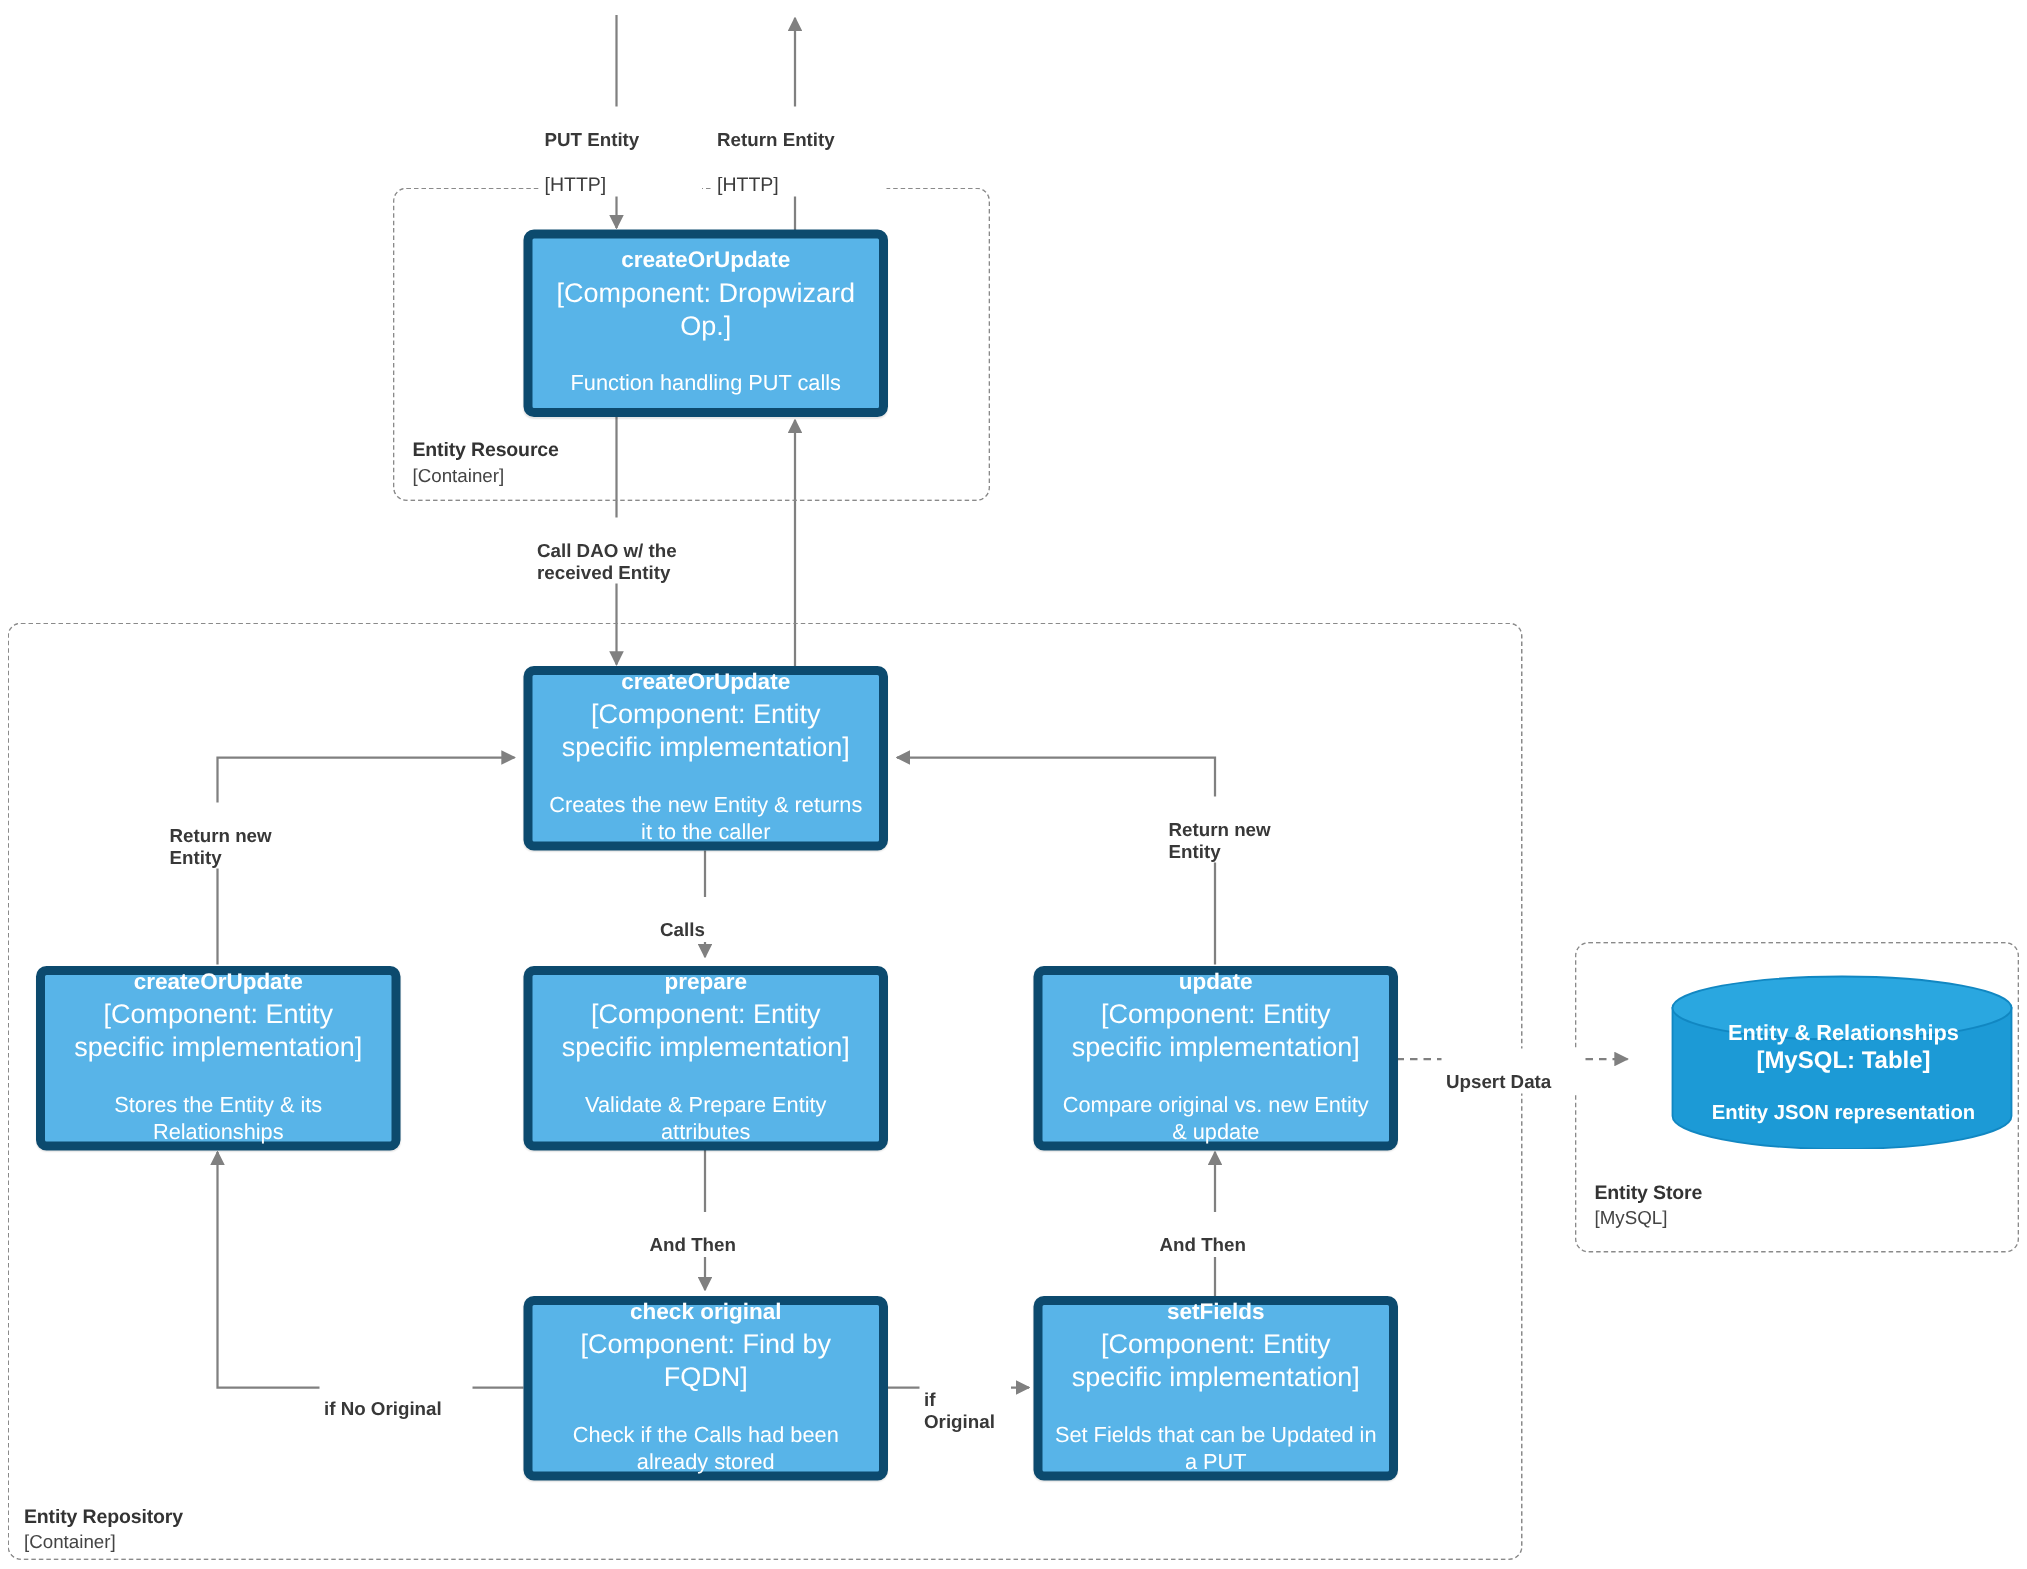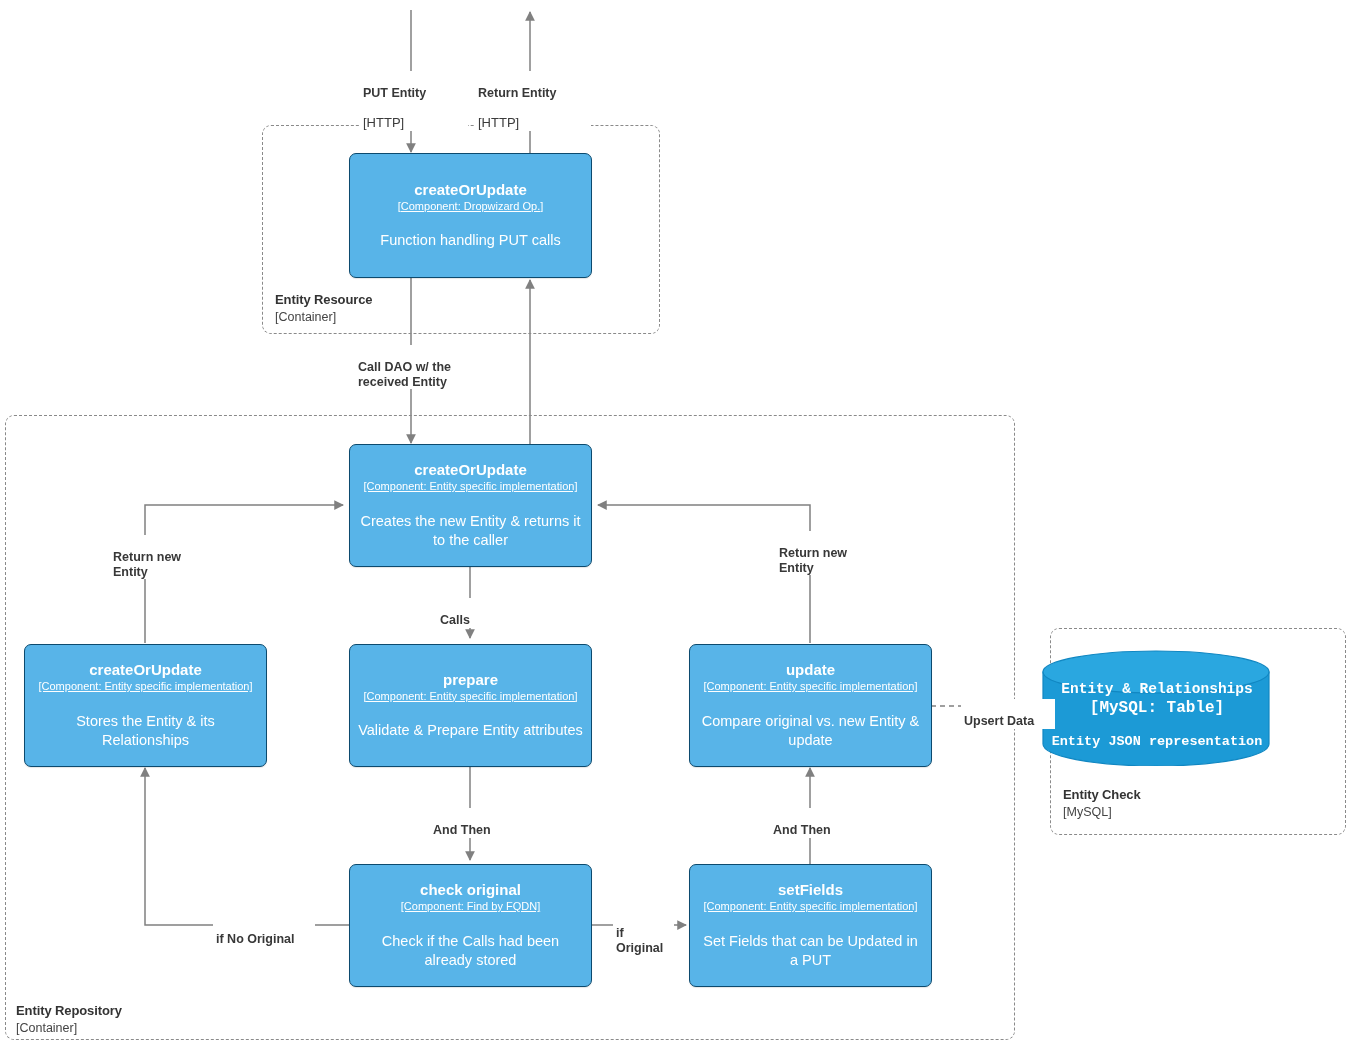"createOrUpdate" .node { border: 1px solid #0c4a6e -> 6px solid #0c4a6e }
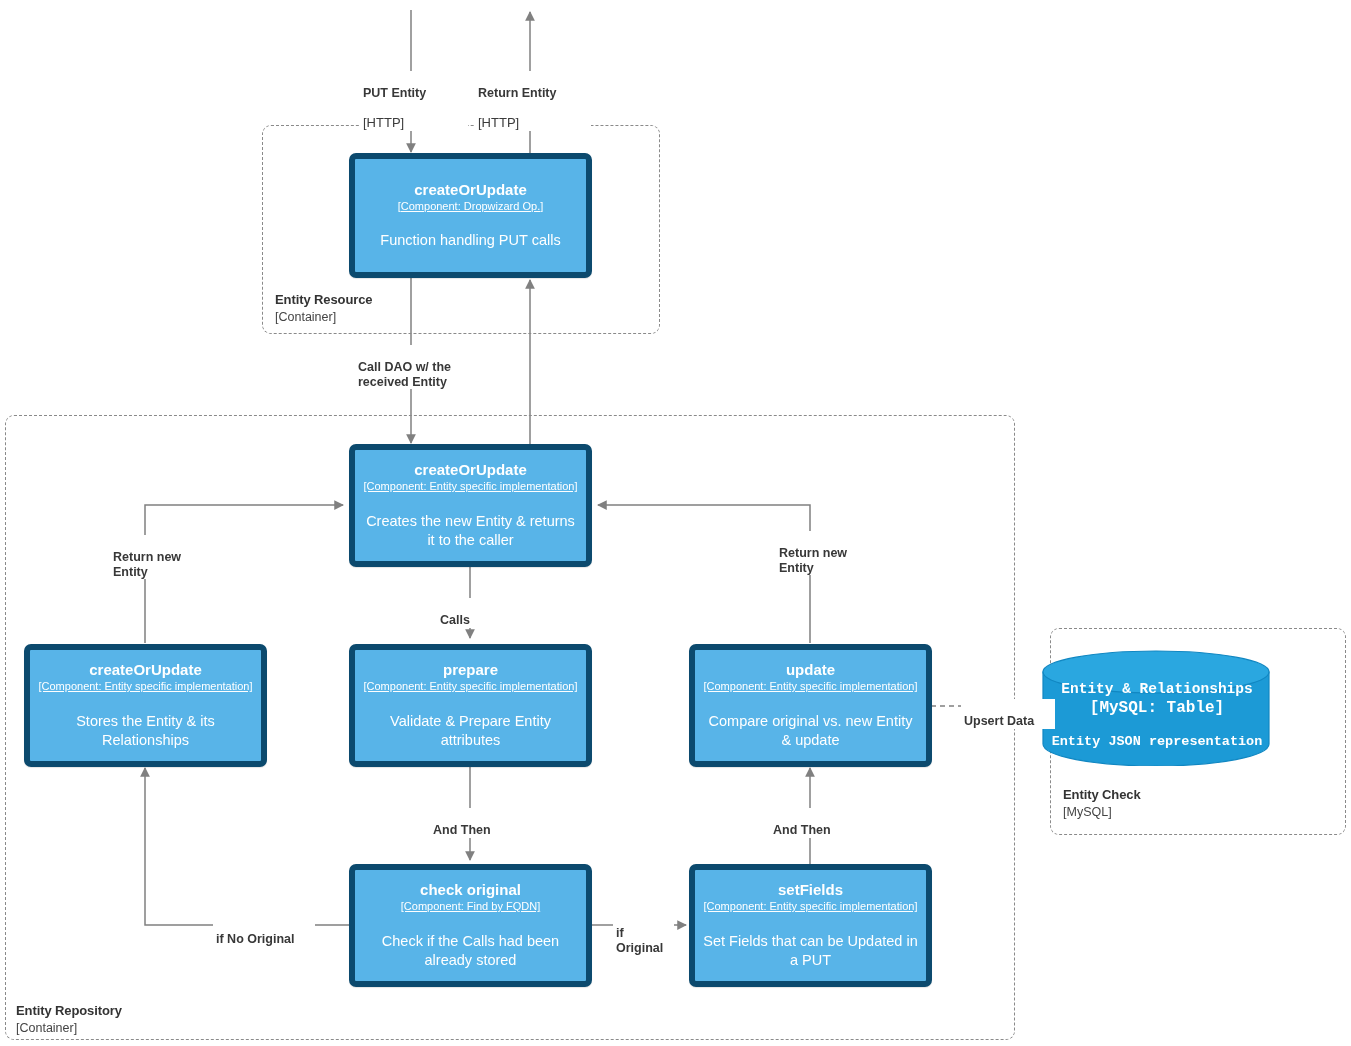"[Component: Dropwizard Op.]" .node-tech { font-size: 11px -> 18px; text-decoration: underline -> none }
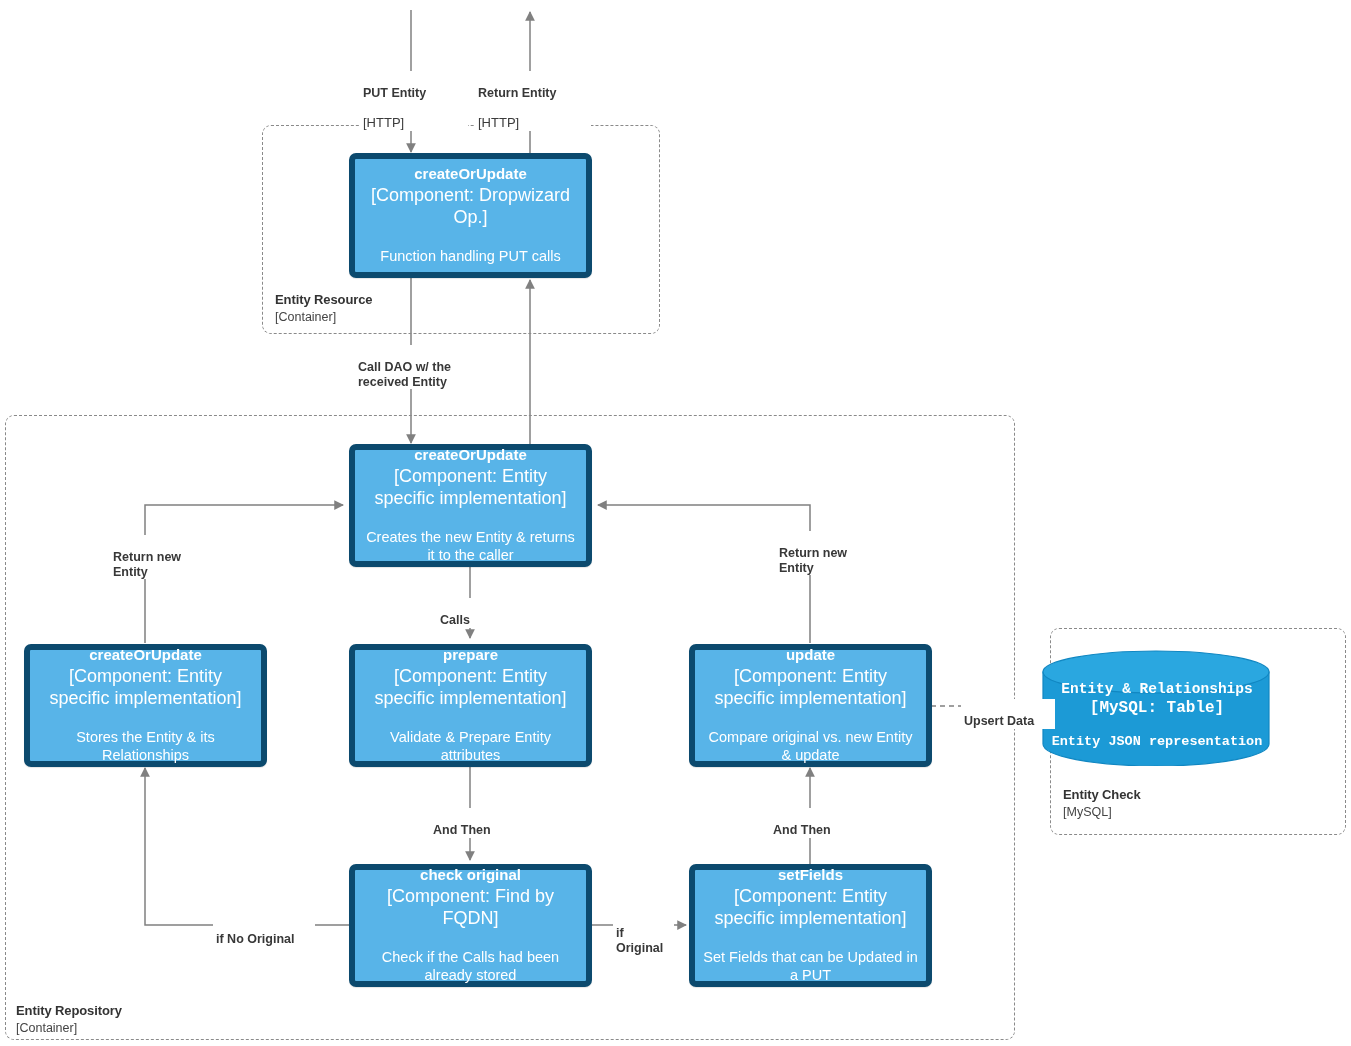"Entity & Relationships" div.db { font-family: Liberation Mono, monospace -> none; left: 1042px -> 1114px }
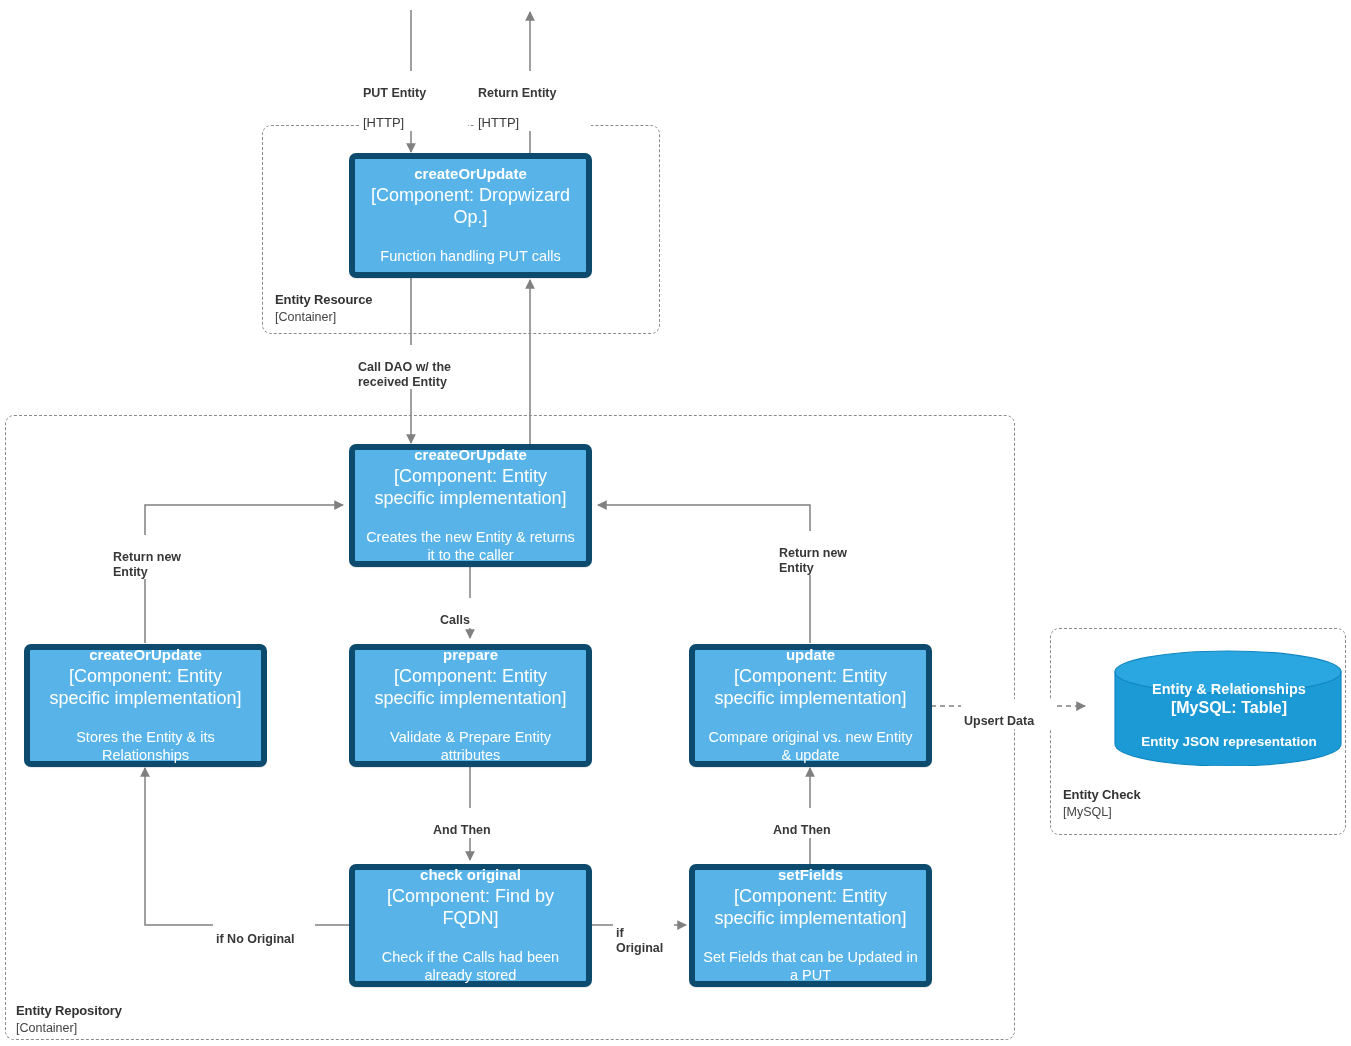"Entity Check" div.boundary-name { text: Check -> Store }
